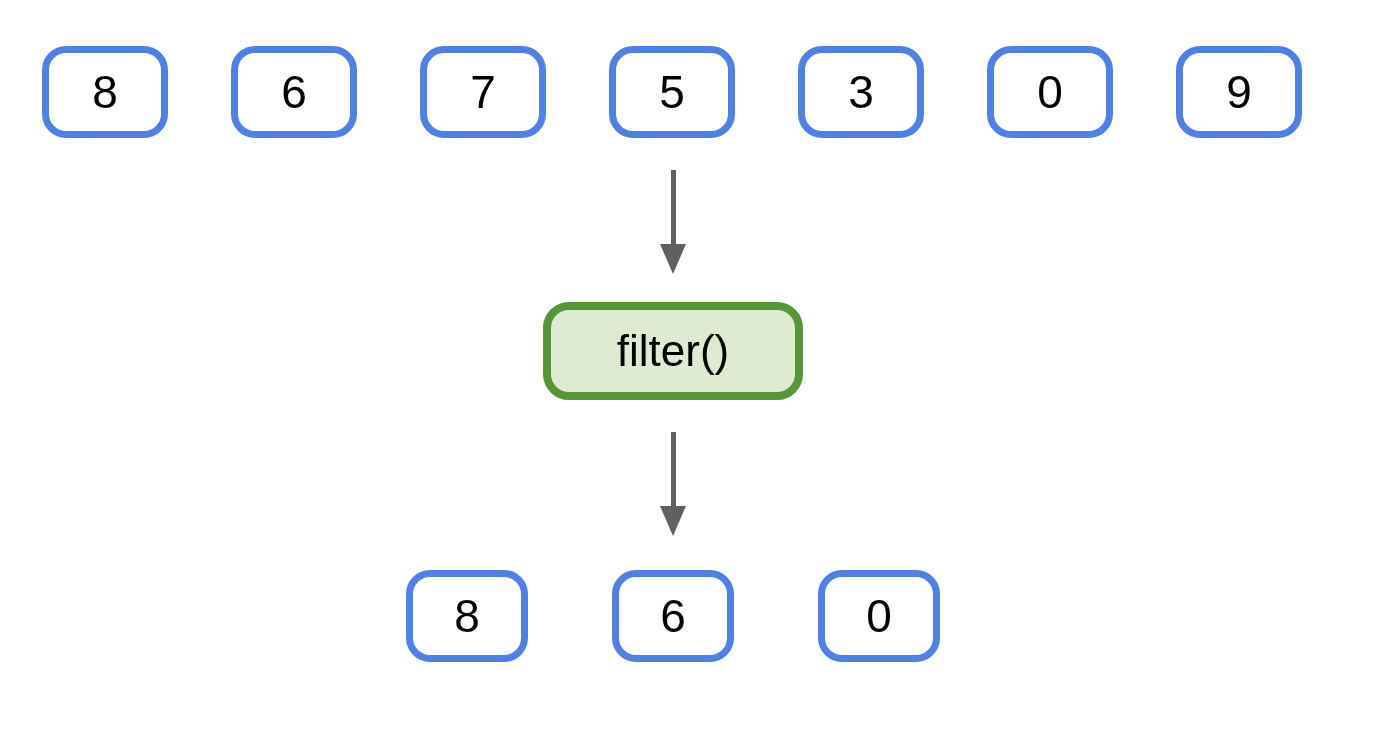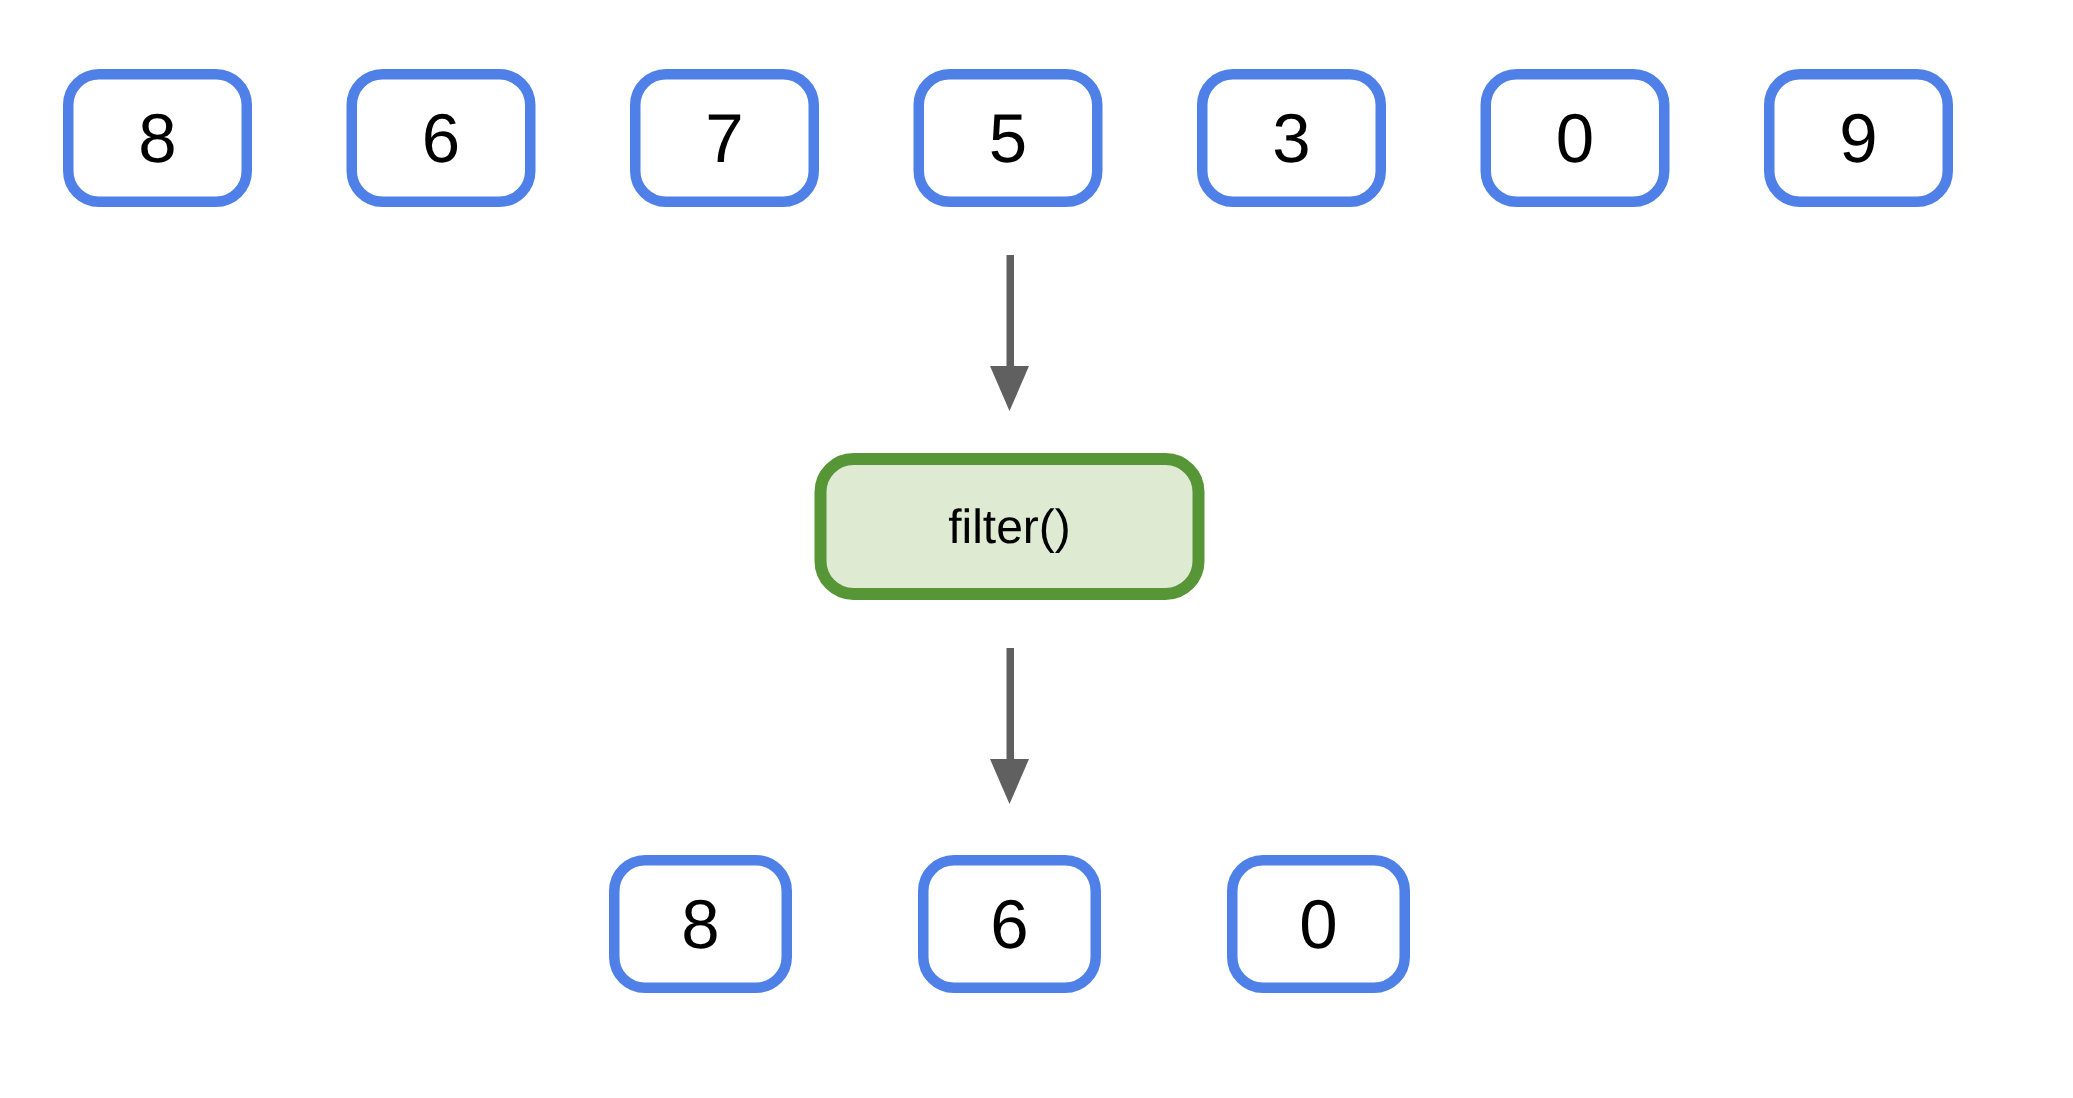"filter()" .fn-box span { font-size: 32px -> 44px }
